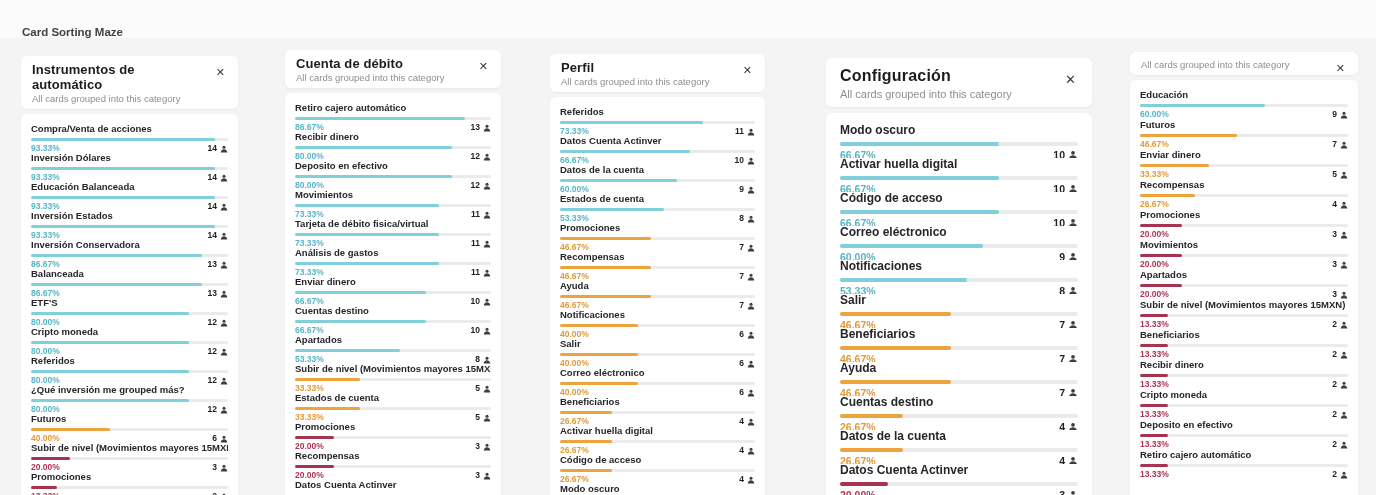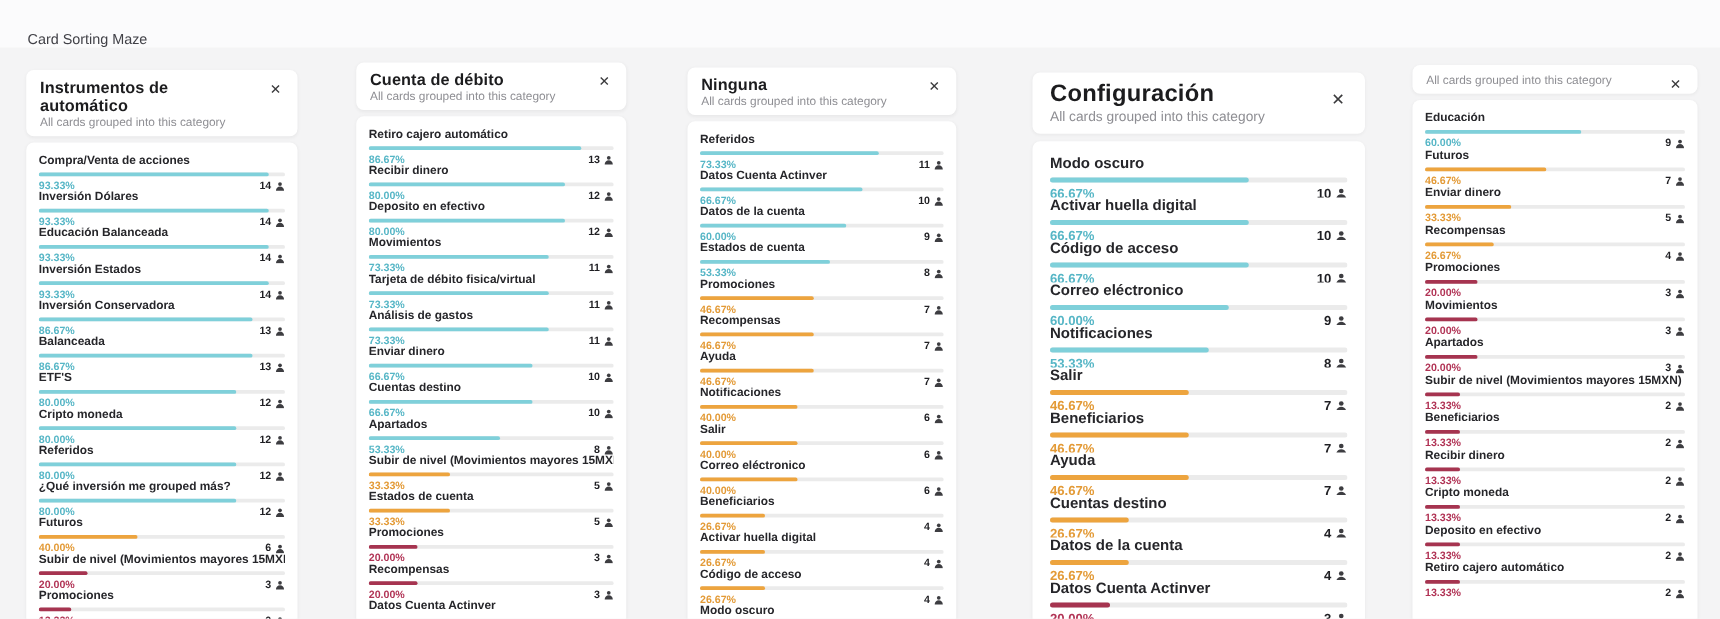"Card Sorting Maze" .app-title { font-weight: 400 -> 700 }
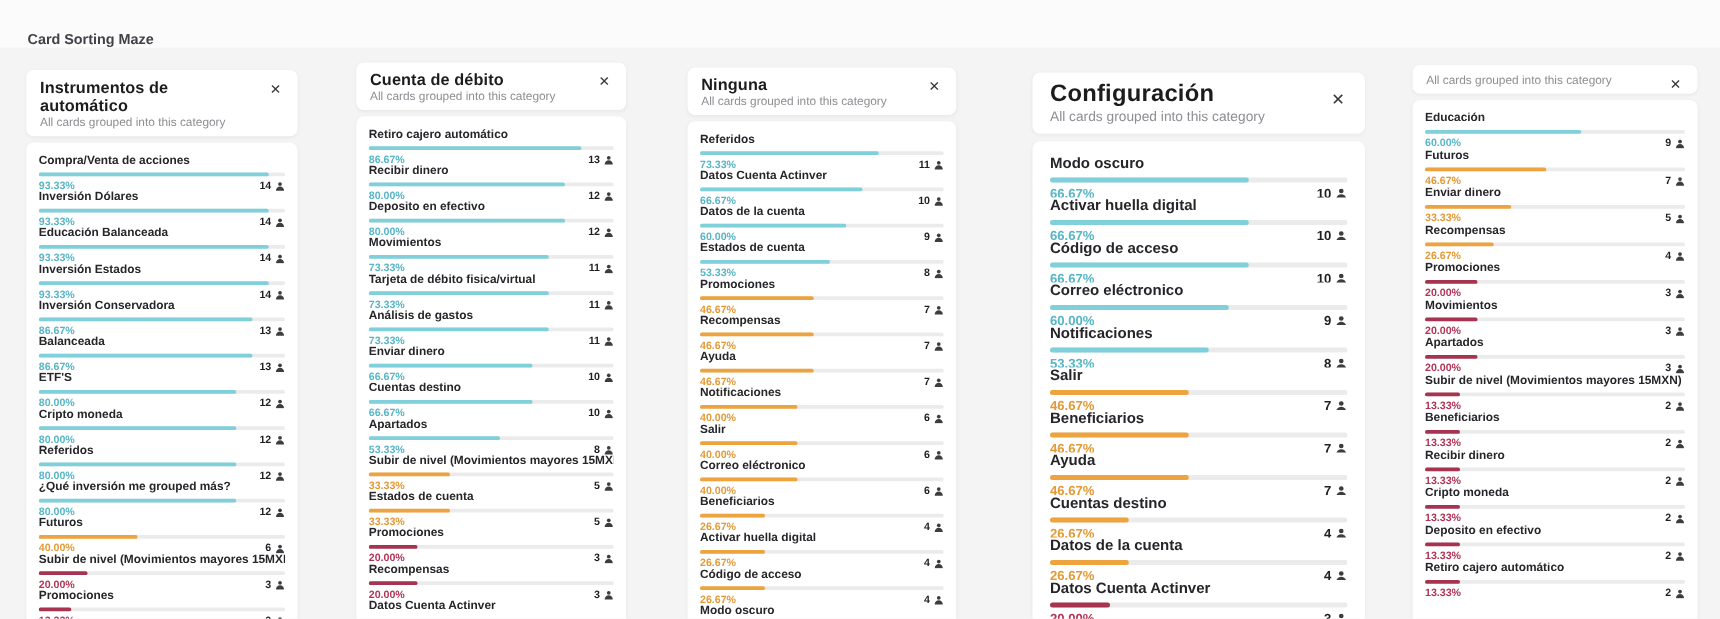"Ninguna" h2 { text: Ninguna -> Perfil }
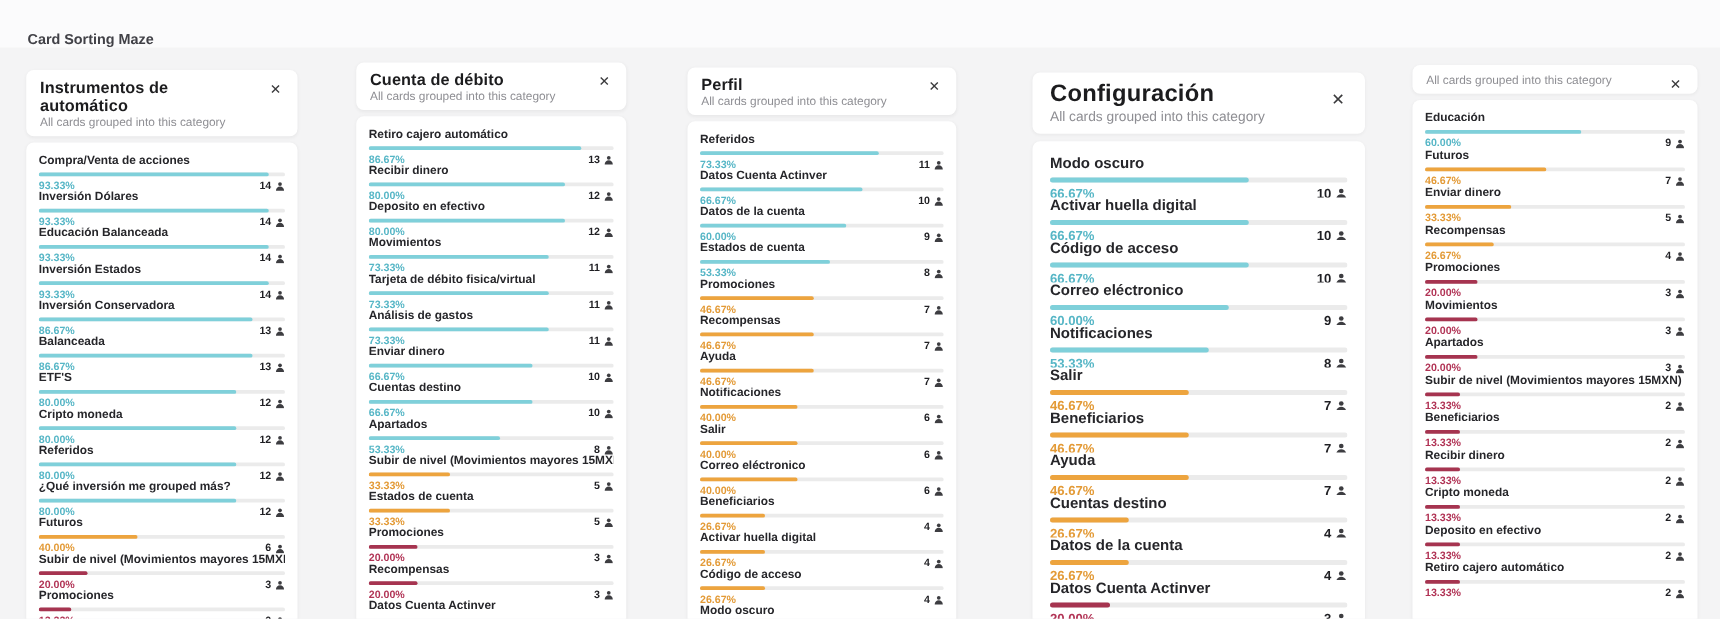"Configuración" .col-lg .hdr h2 { font-size: 19px -> 16px }
